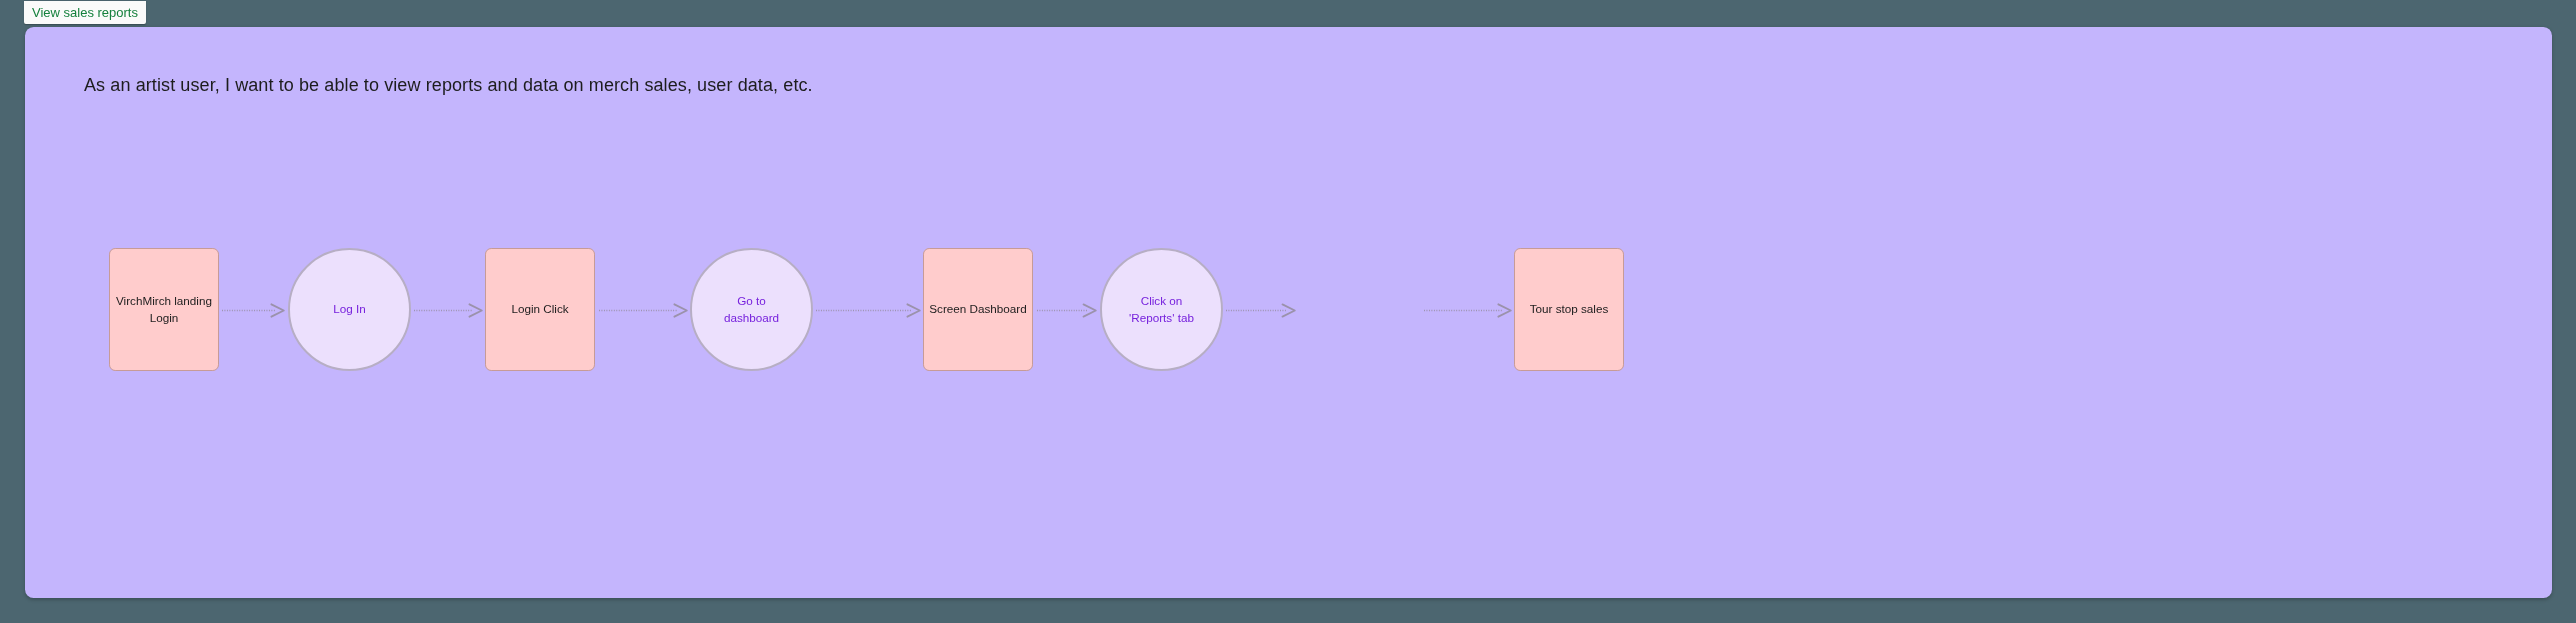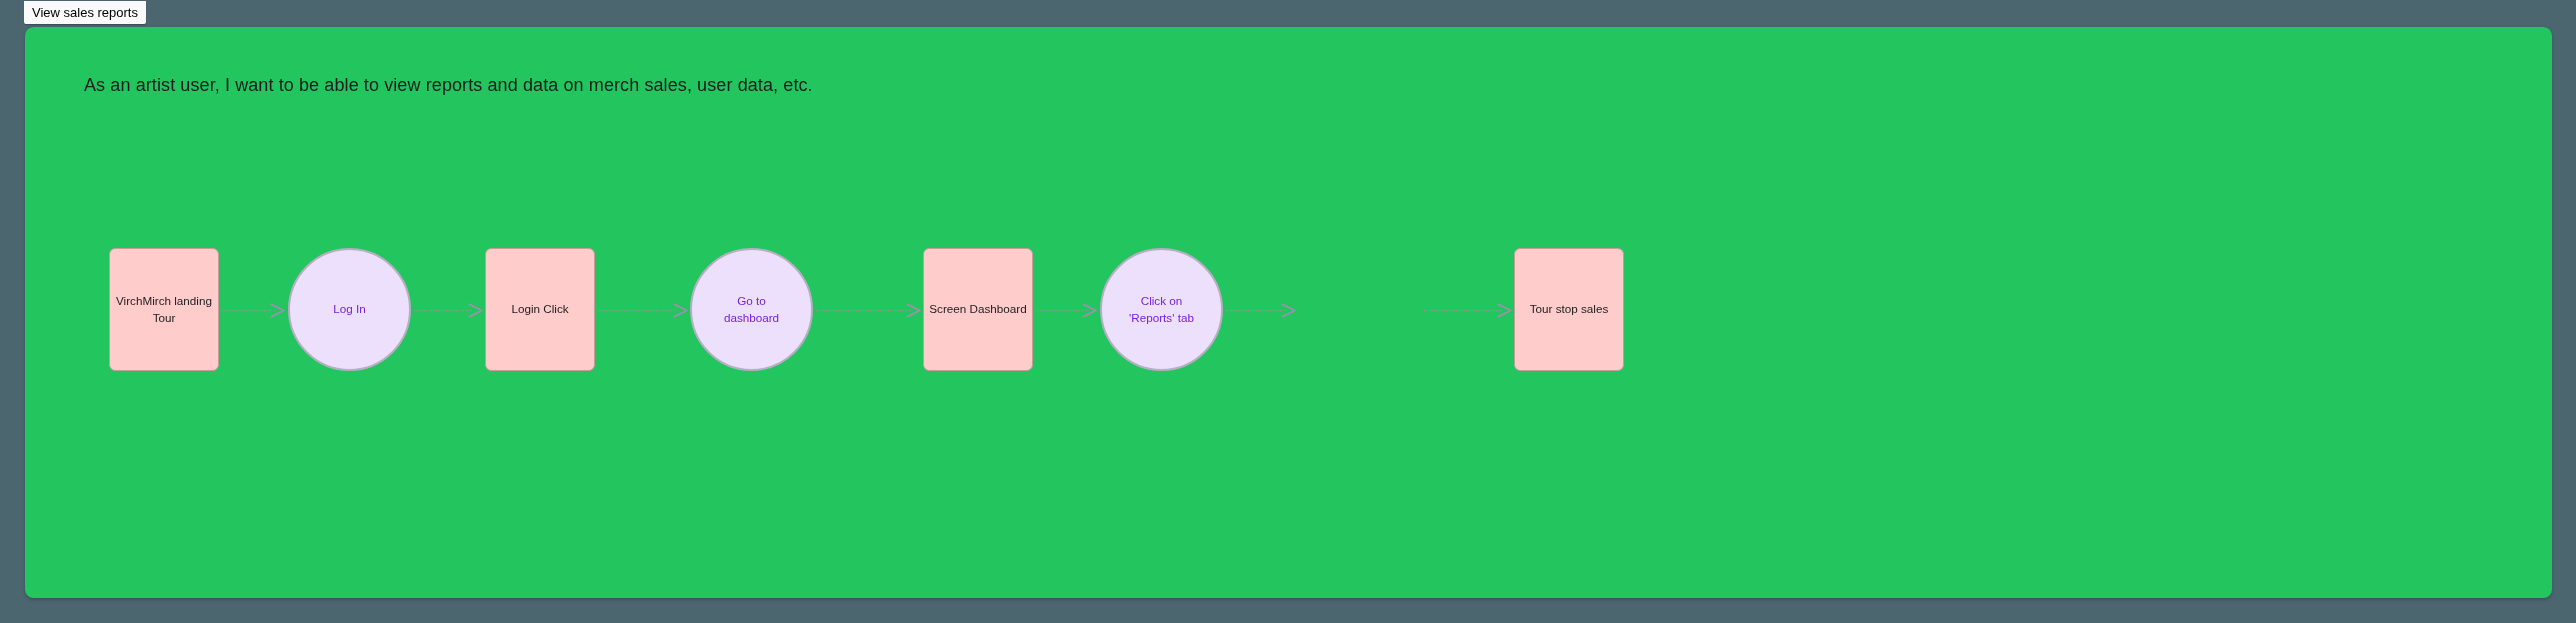"View sales reports" .tab { color: #000000 -> #15803d }
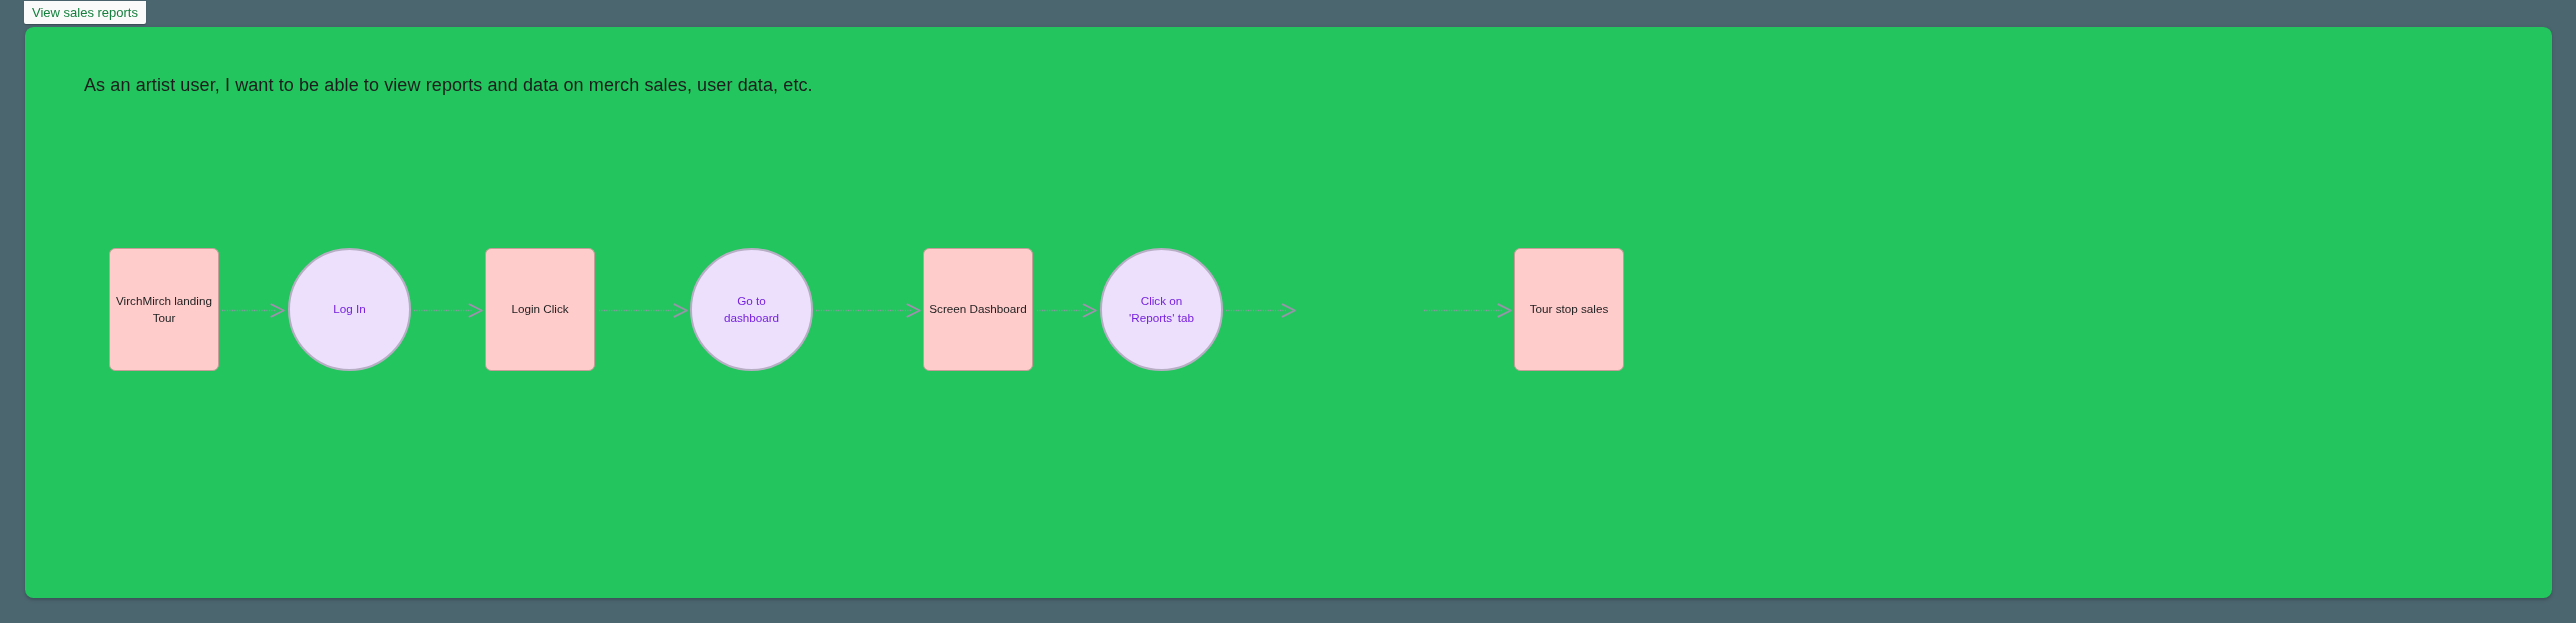"As an artist user, I" #canvas { background: #22c55e -> #c4b5fd }
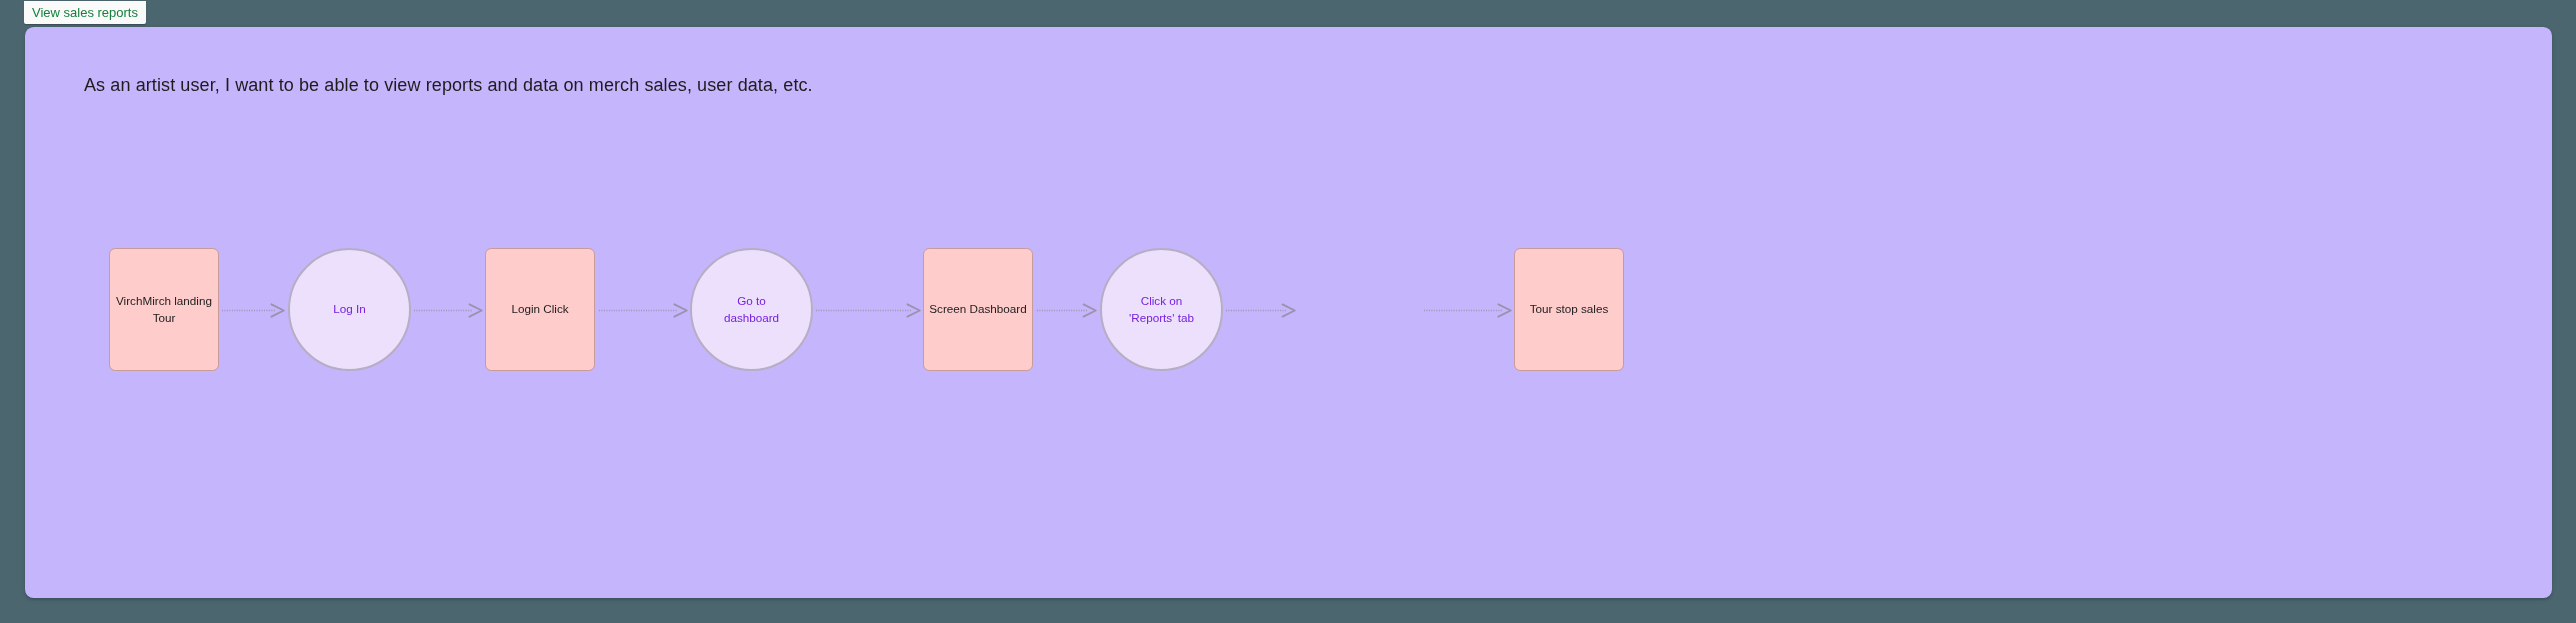"VirchMirch landing" span.node-label { text: Tour -> Login }
